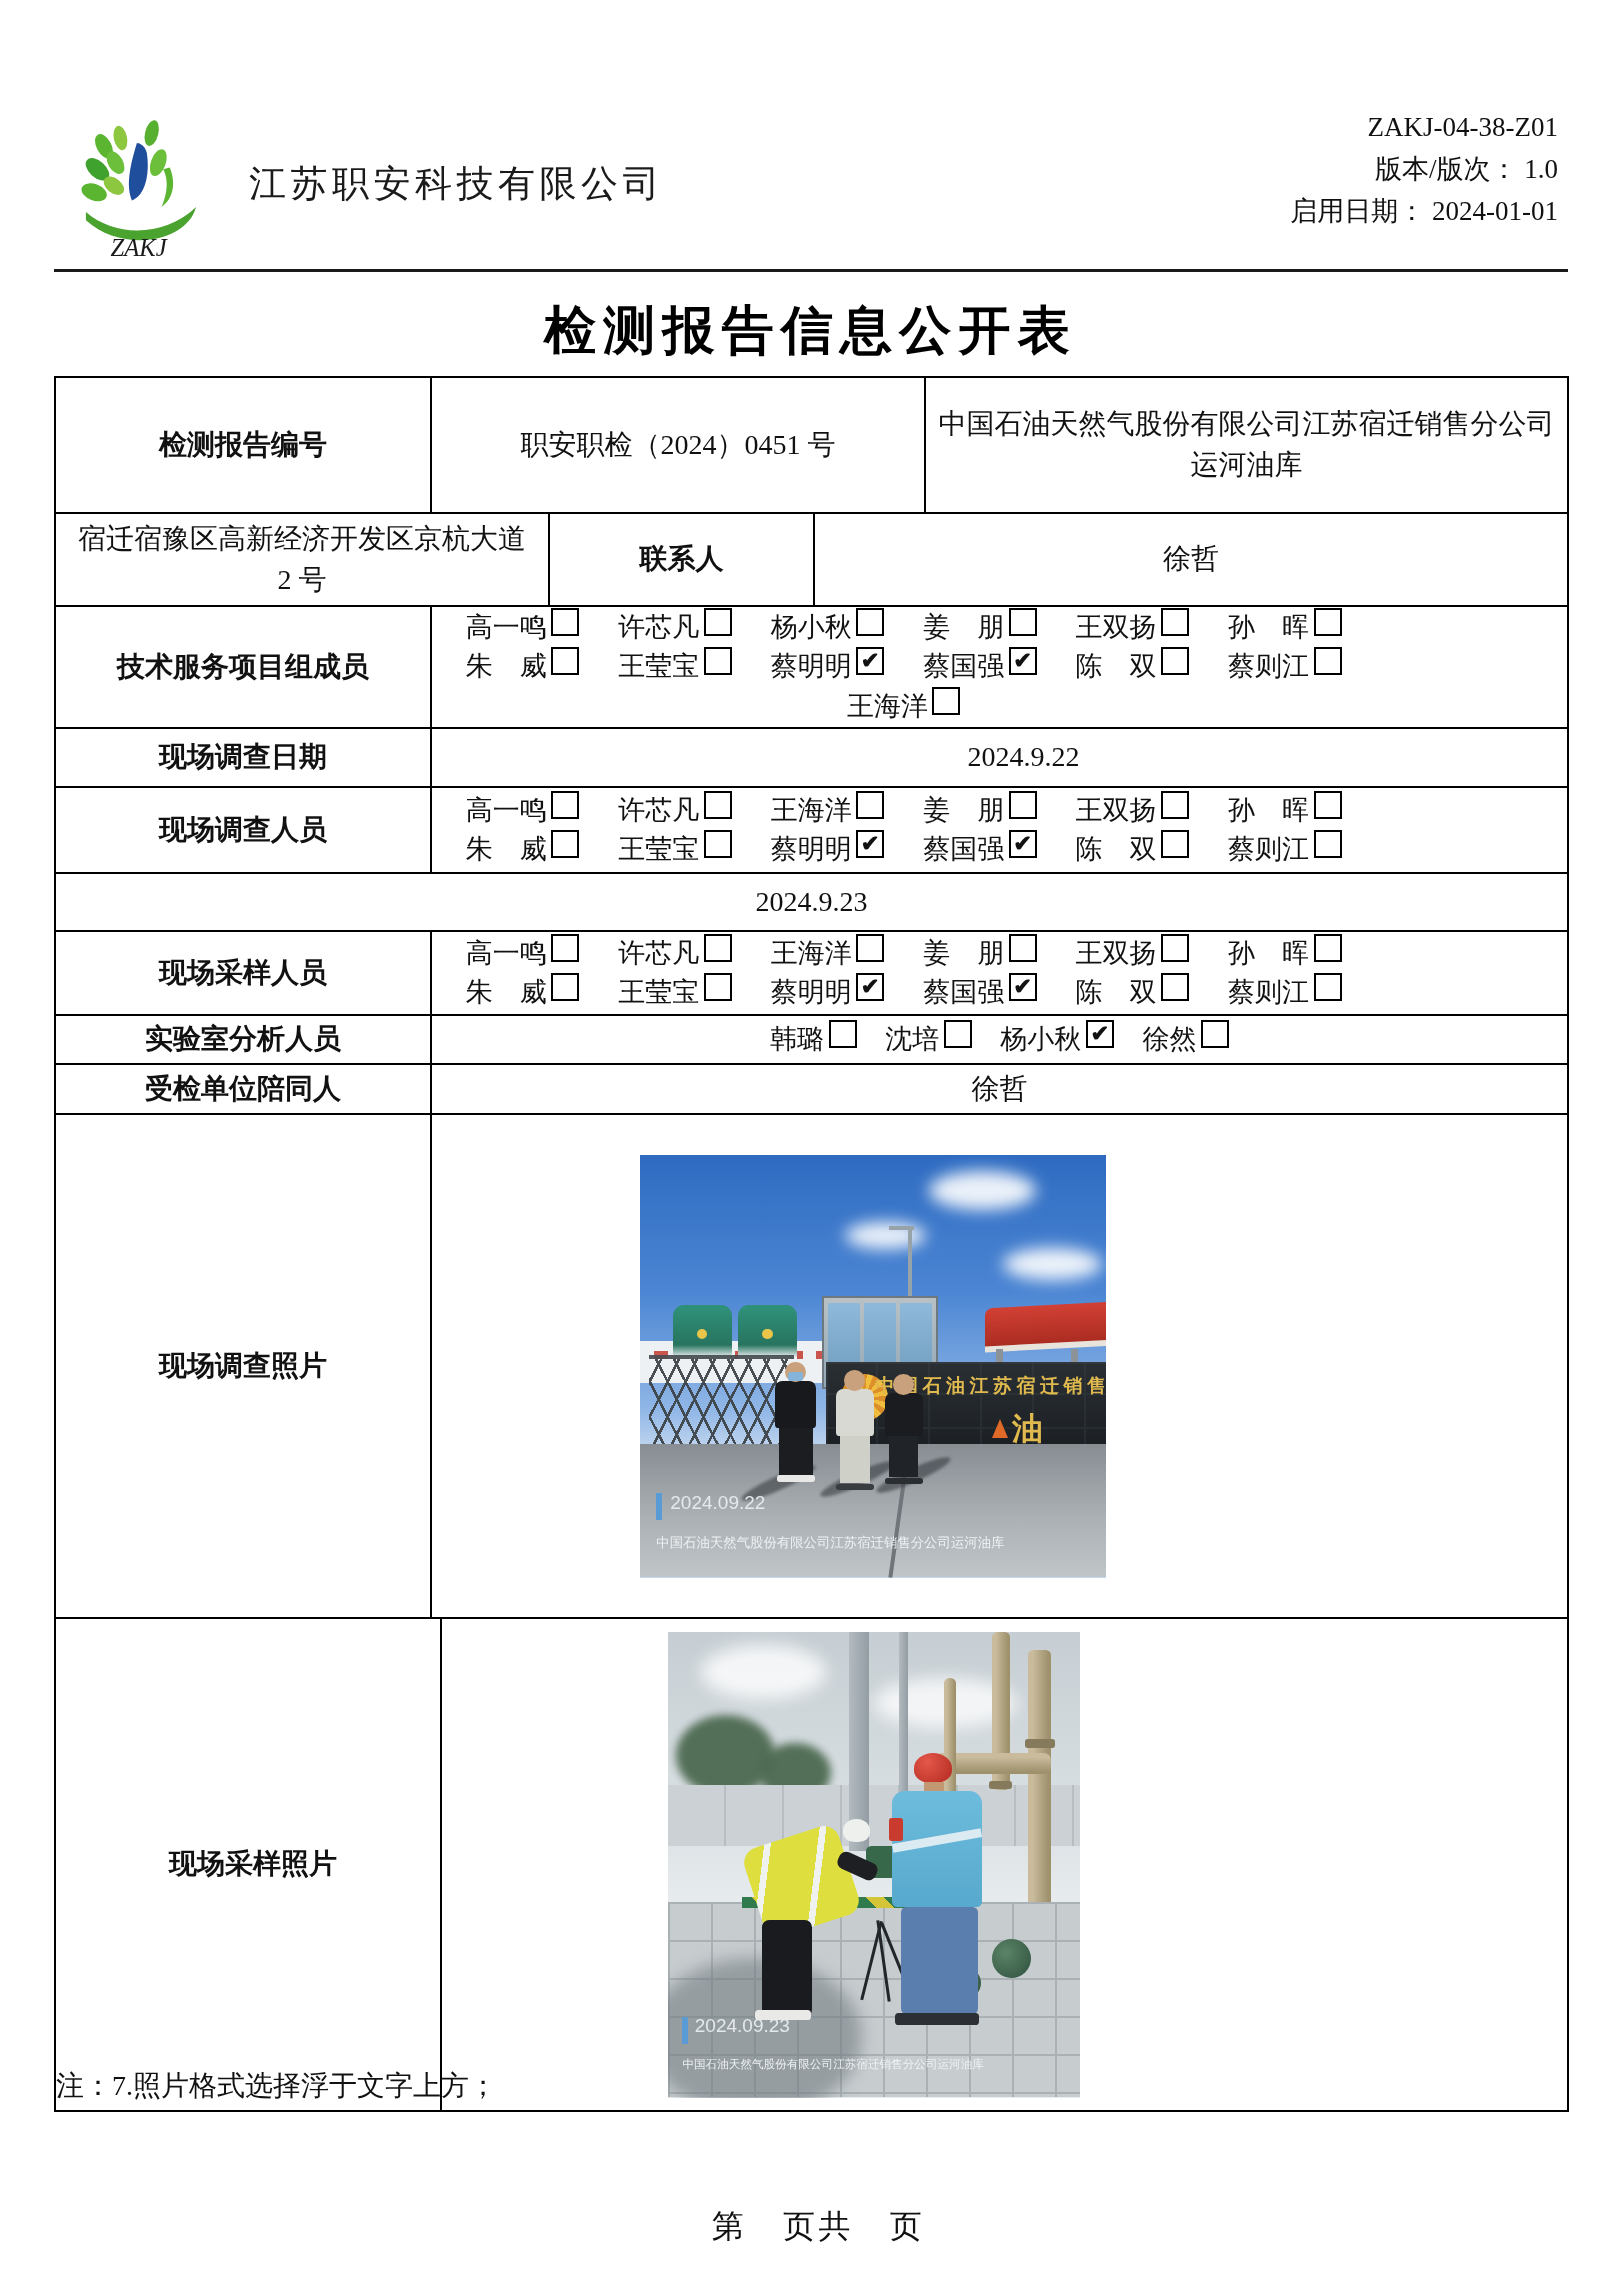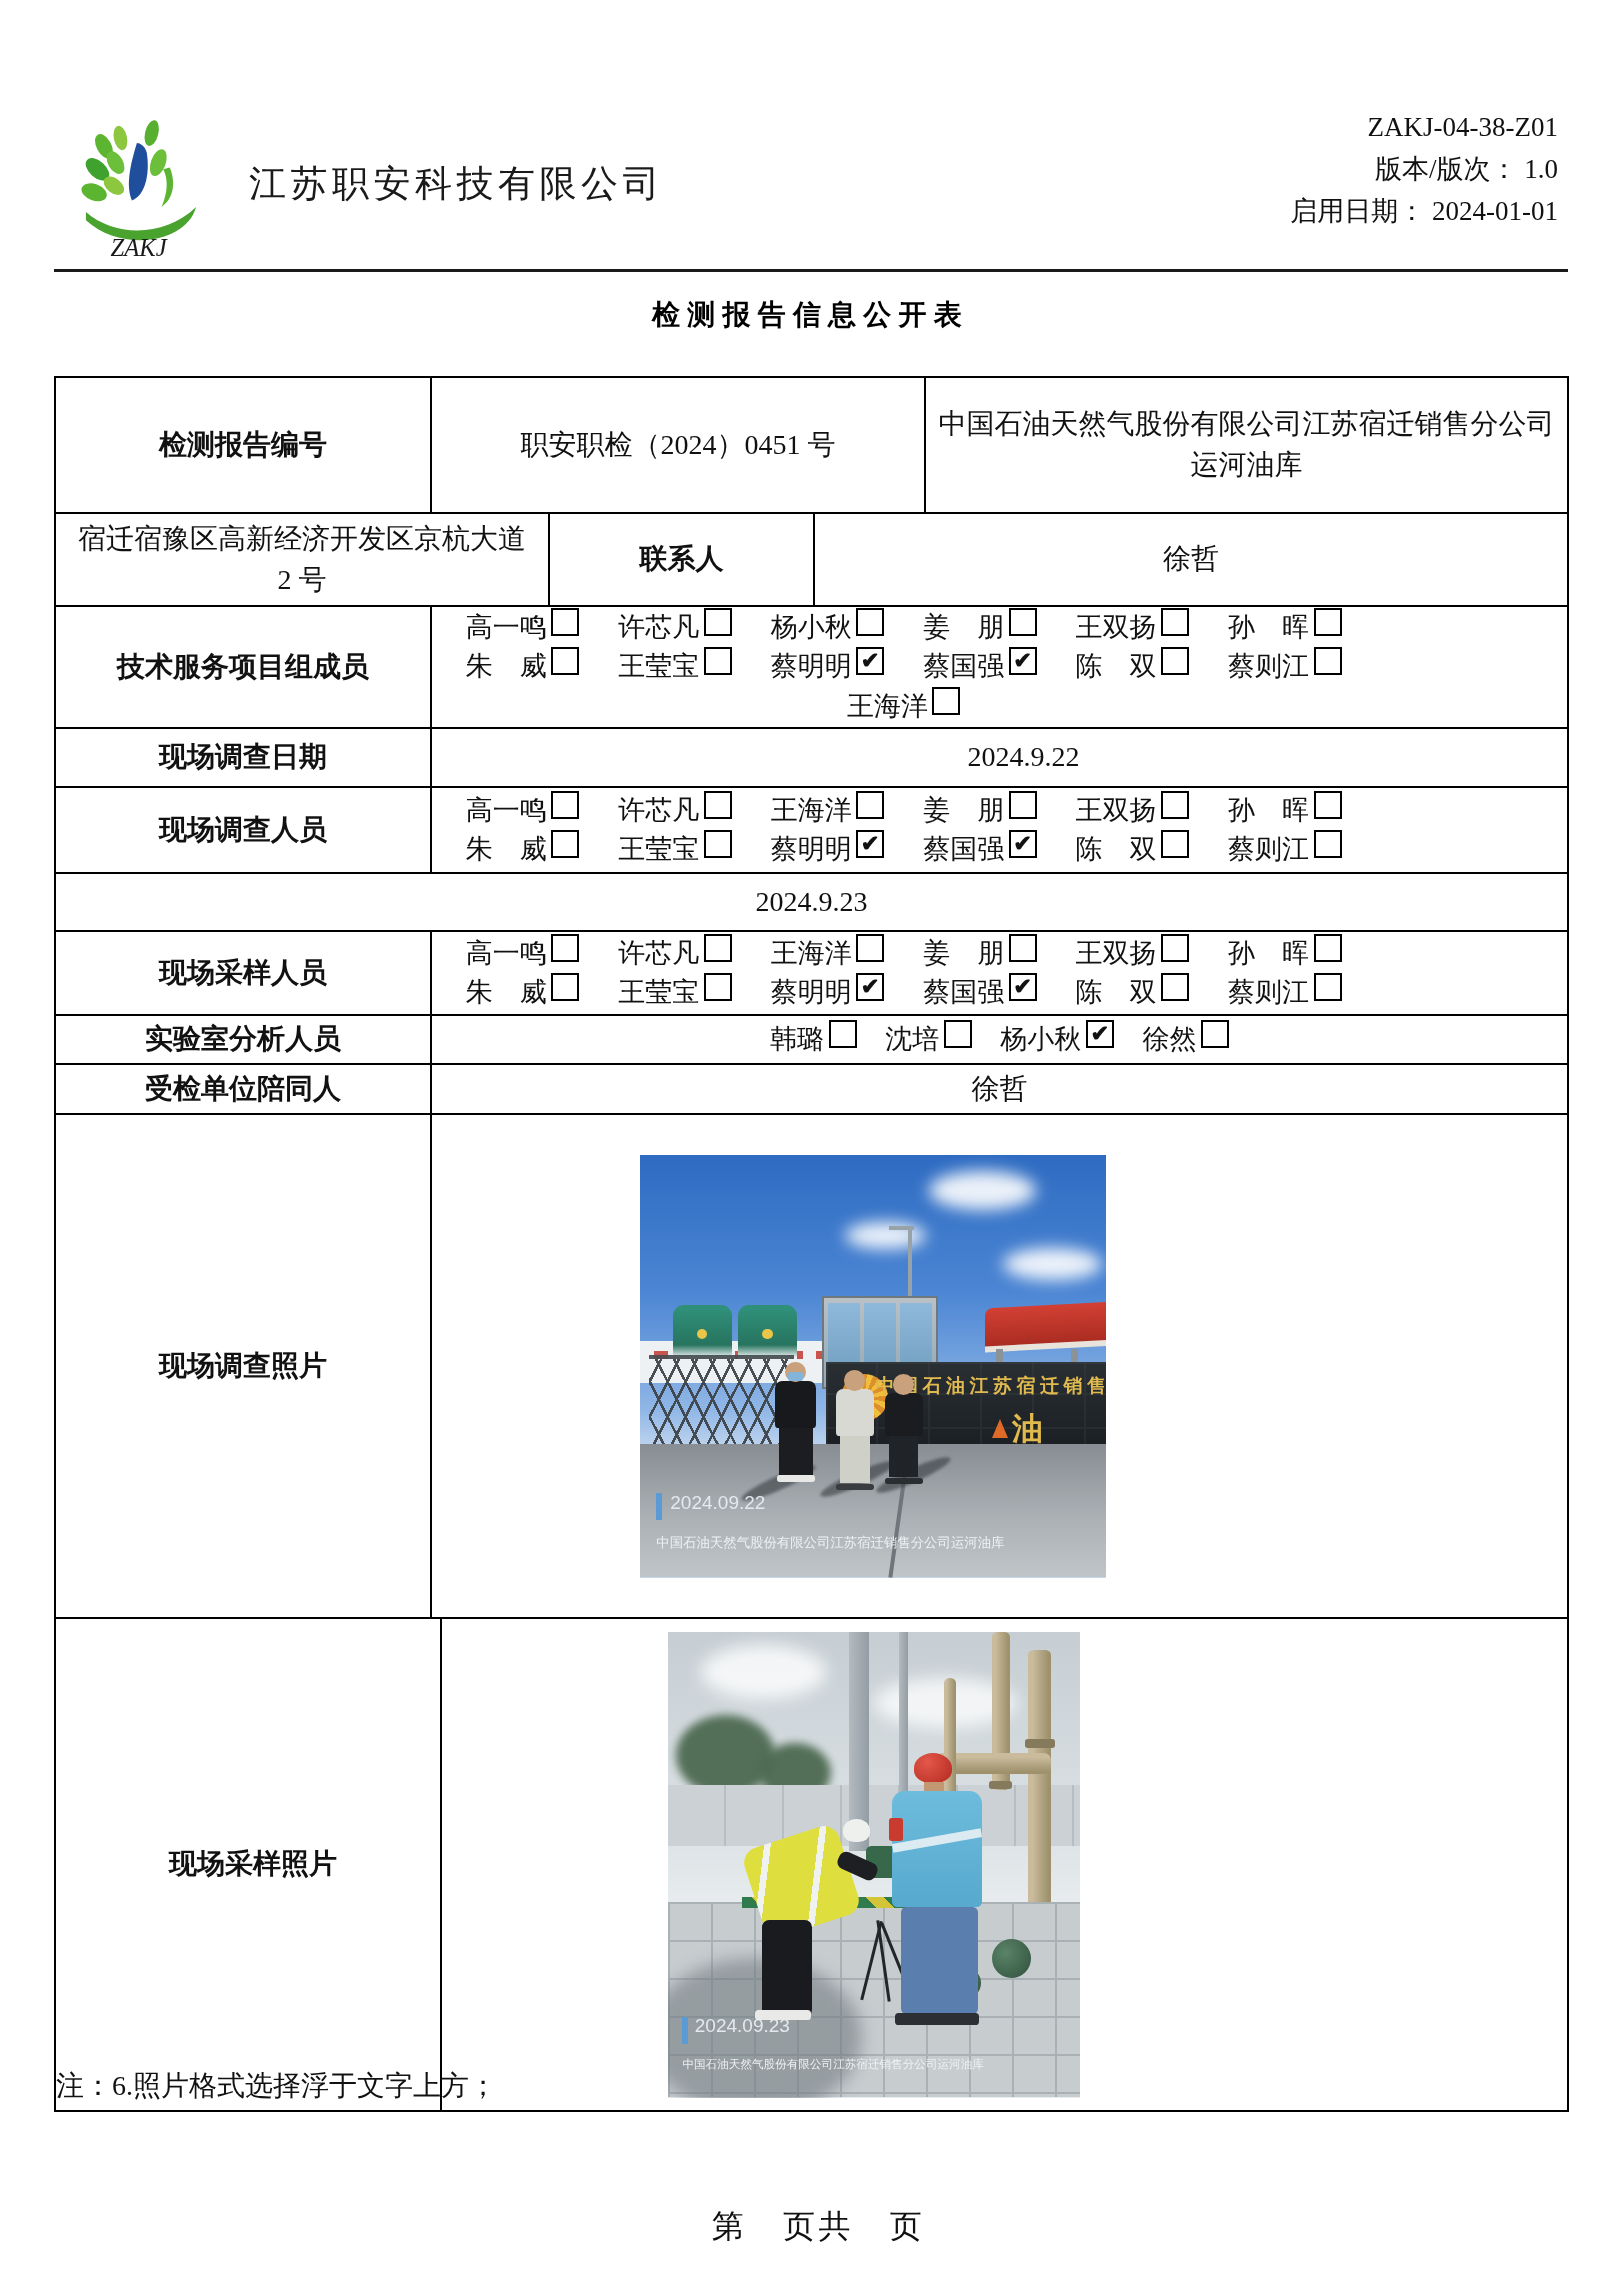"检测报告信息公开表" .page-title { font-size: 28px -> 52px }
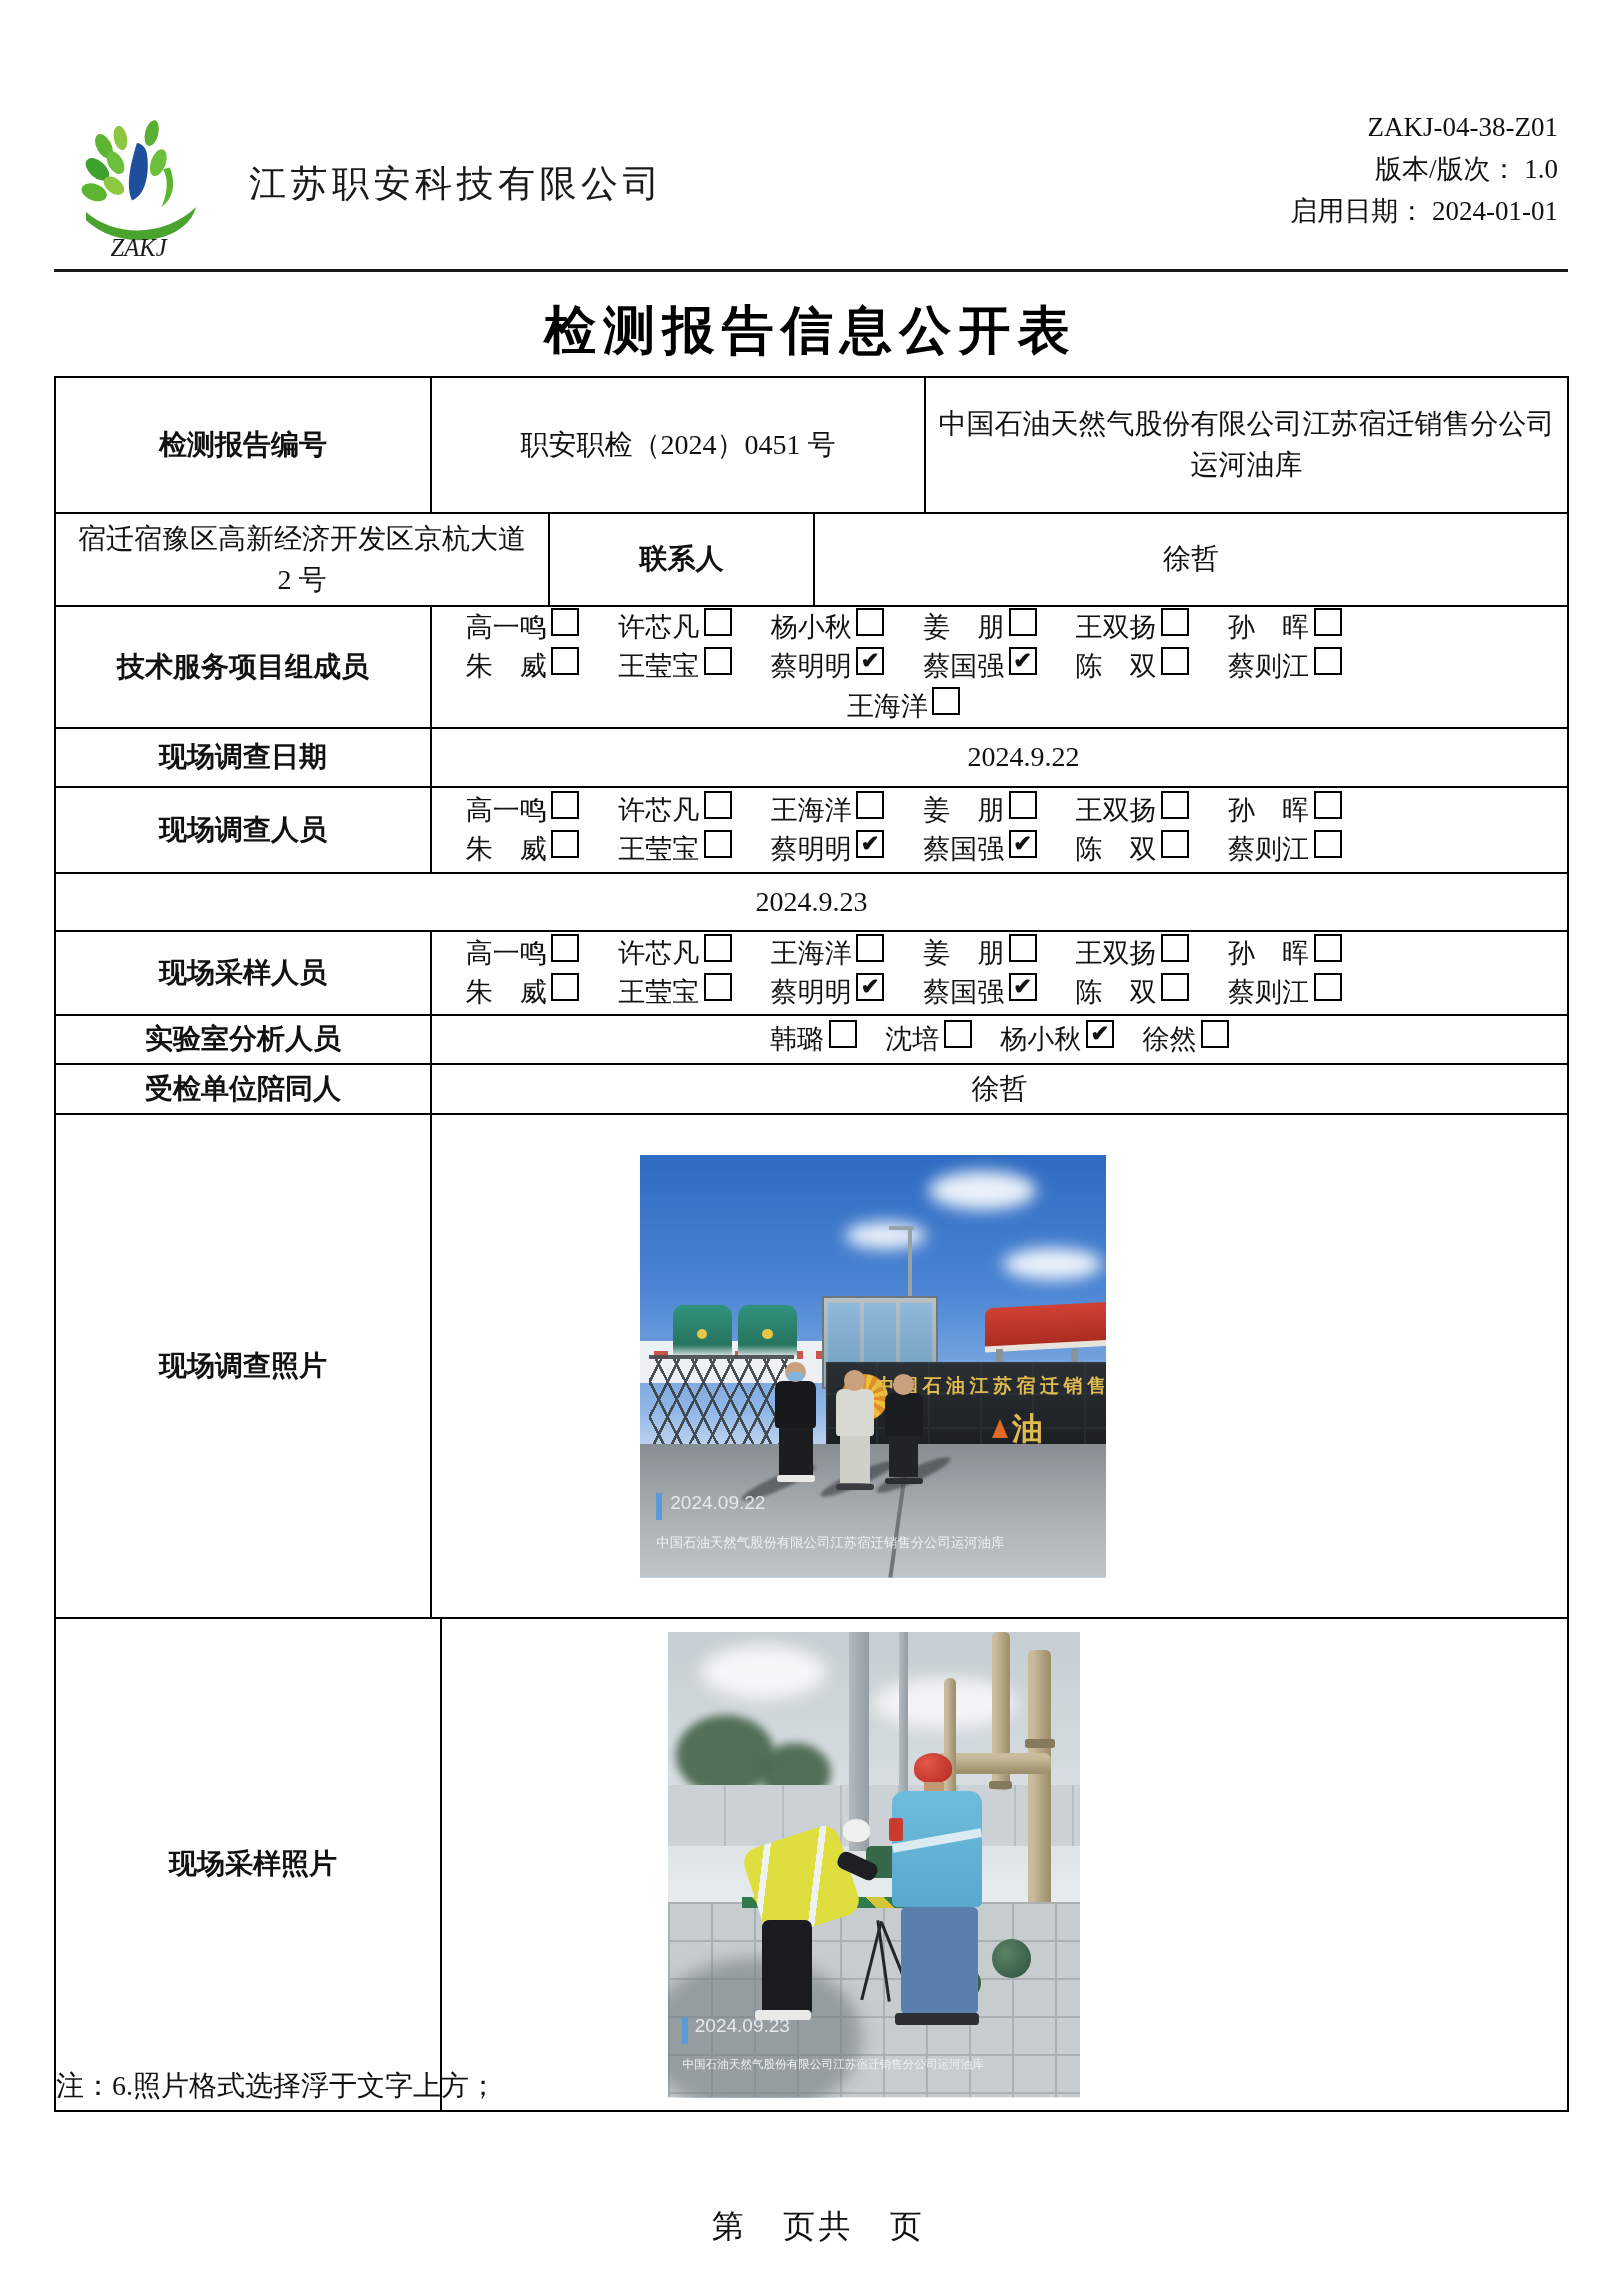"注：6.照片格式选择浮于文字上方；" div.note-line { text: 6 -> 7 }
